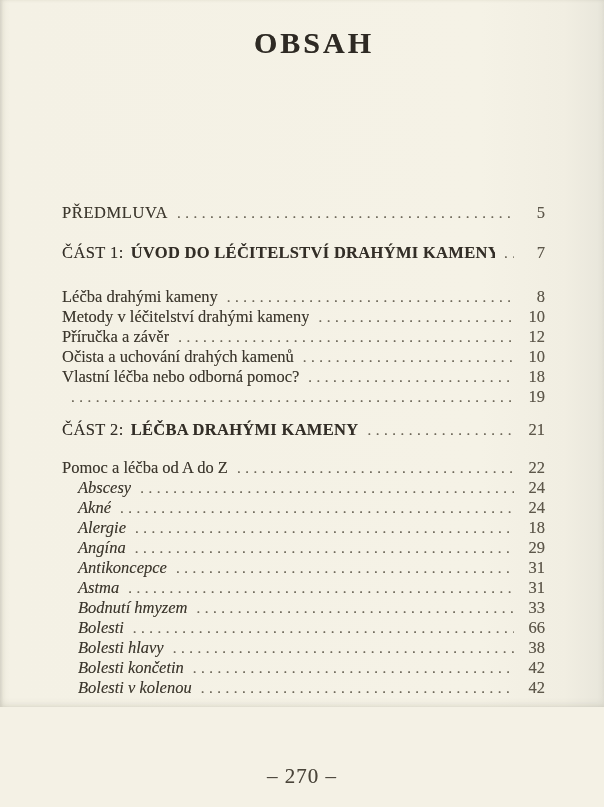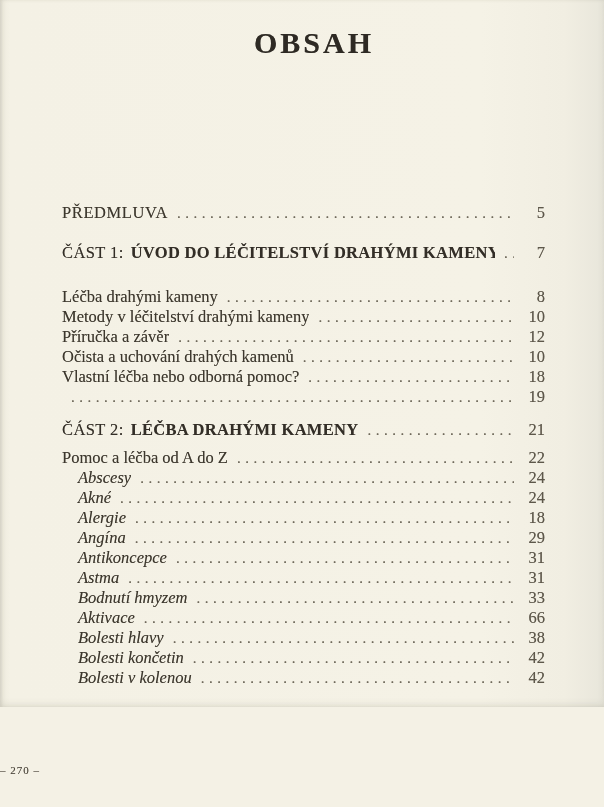"ČÁST 2: LÉČBA DRAHÝMI KAMENY" .part.part2 { margin-bottom: 8px -> 18px }
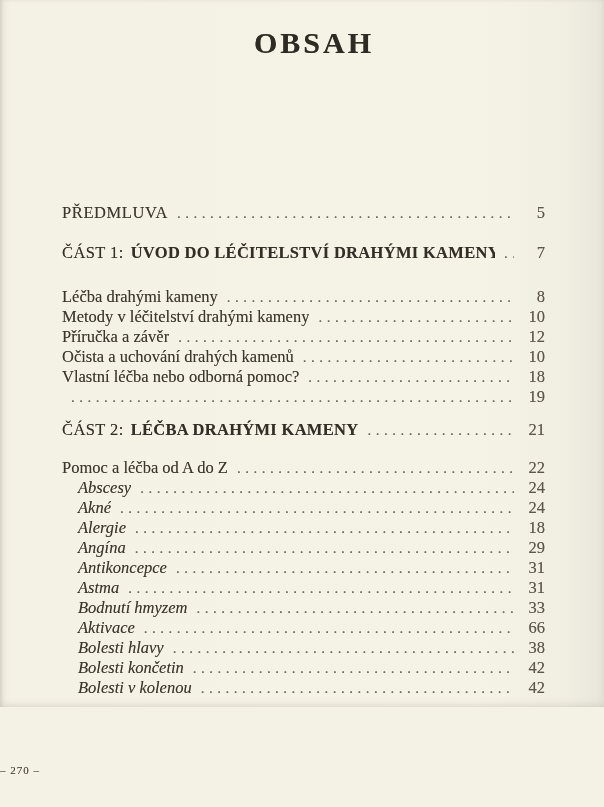"Aktivace" span.lbl { text: Aktivace -> Bolesti }
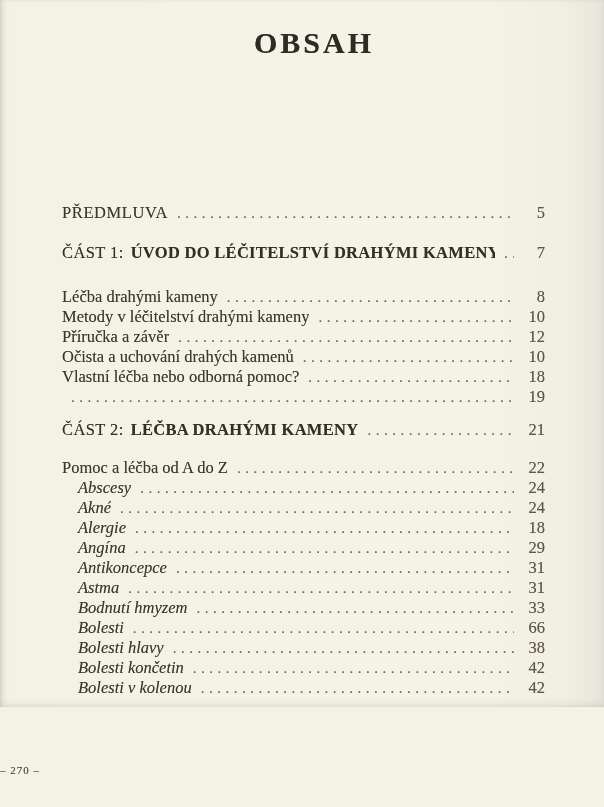"– 270 –" .footer { font-size: 11px -> 21px; text-align: left -> center }
